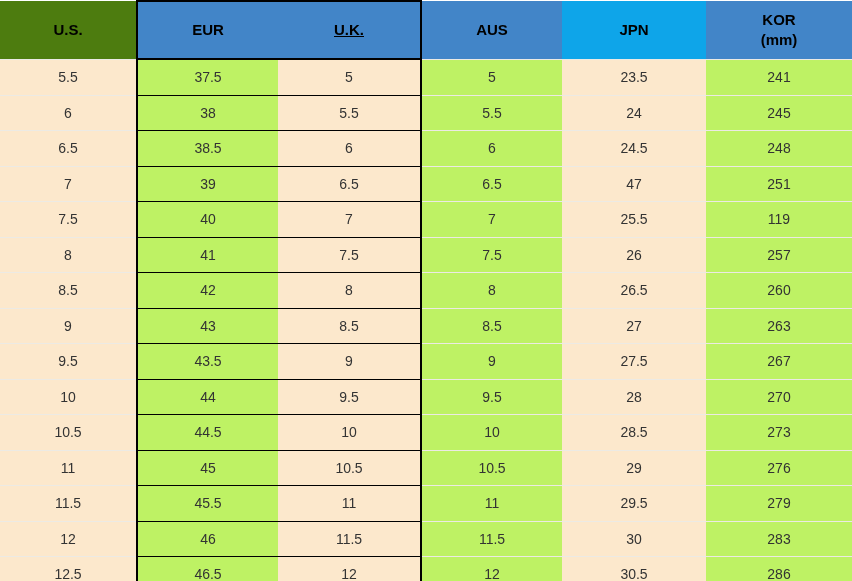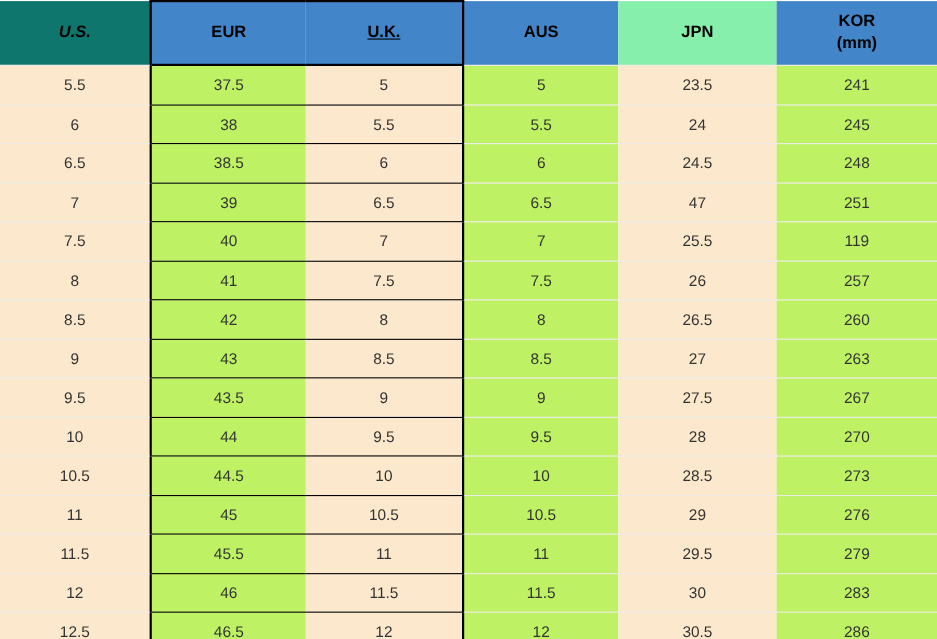"U.S." th.fill-light { background: #0f766e -> #4d7c0f; font-style: italic -> none }
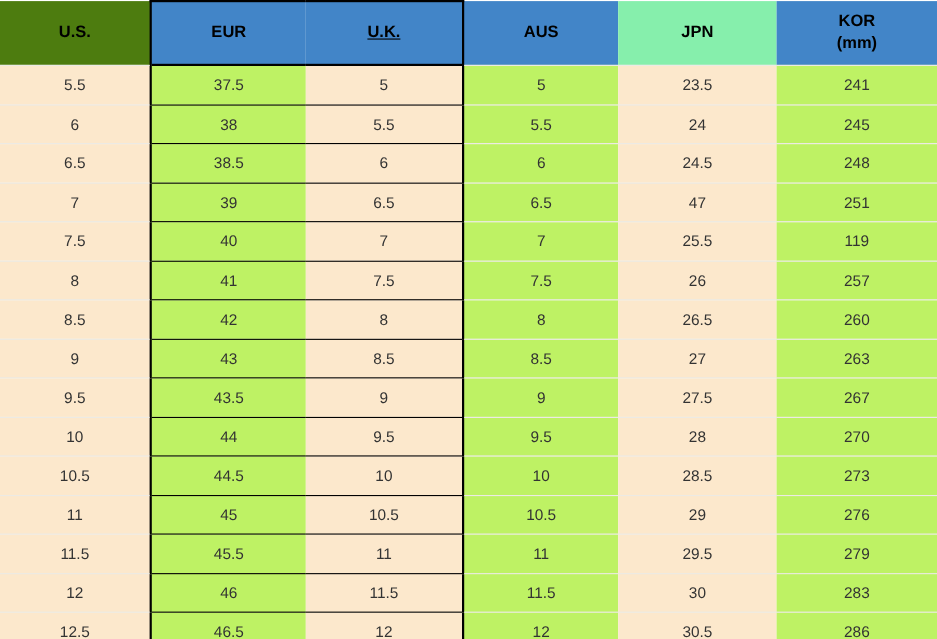"JPN" th.fill-light { background: #86efac -> #0ea5e9 }
